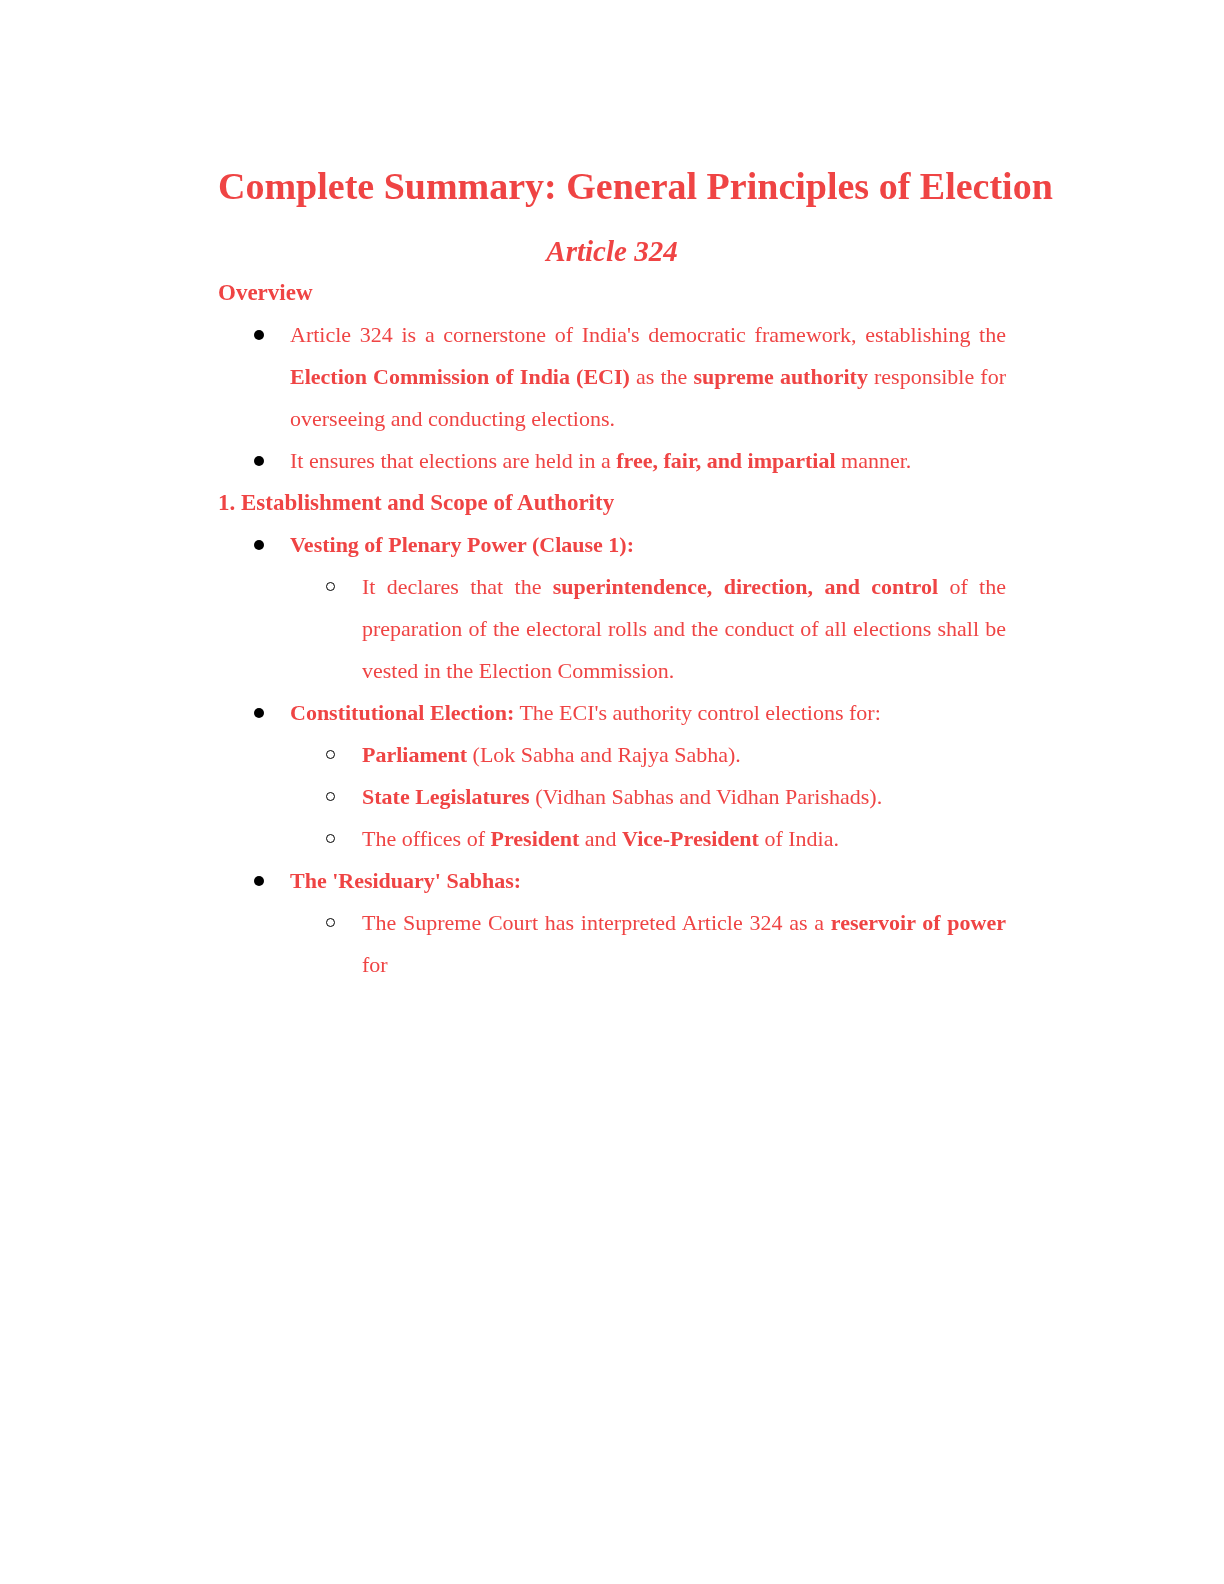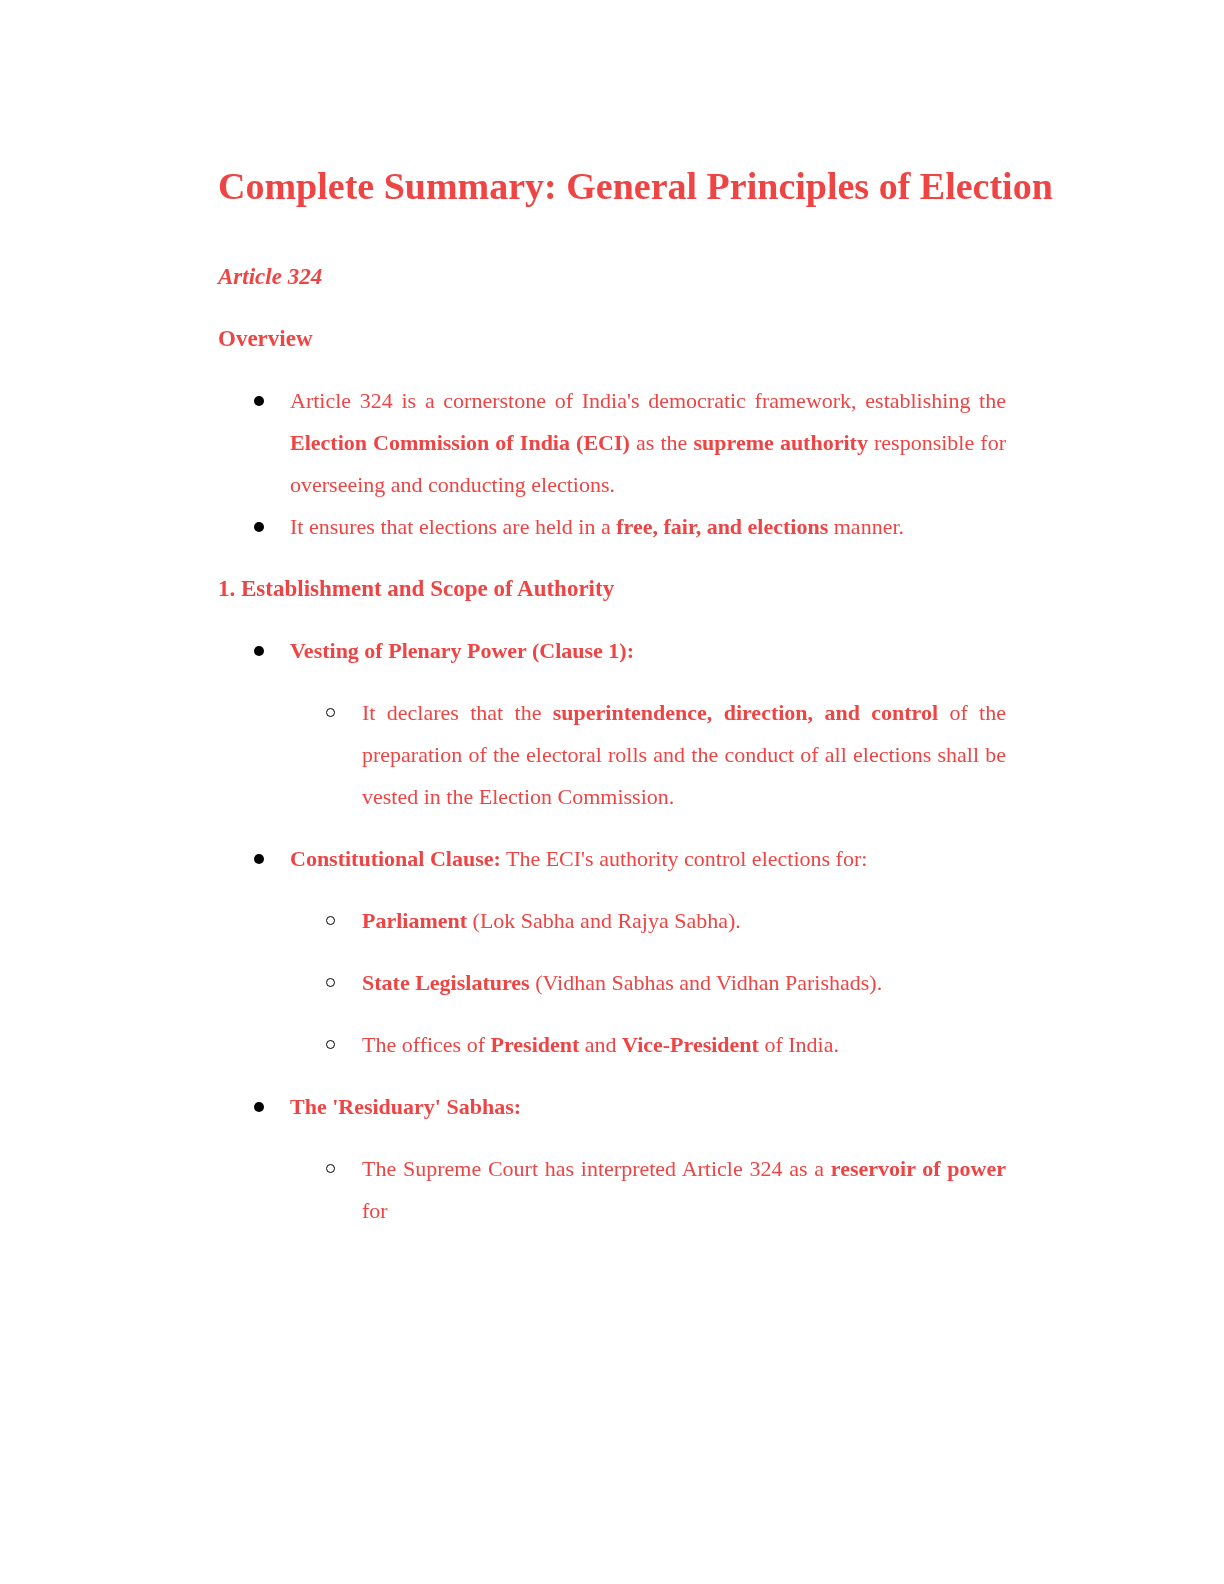"Article 324" .subtitle { font-size: 23px -> 29px; margin-top: 36px -> 10px; text-align: left -> center }
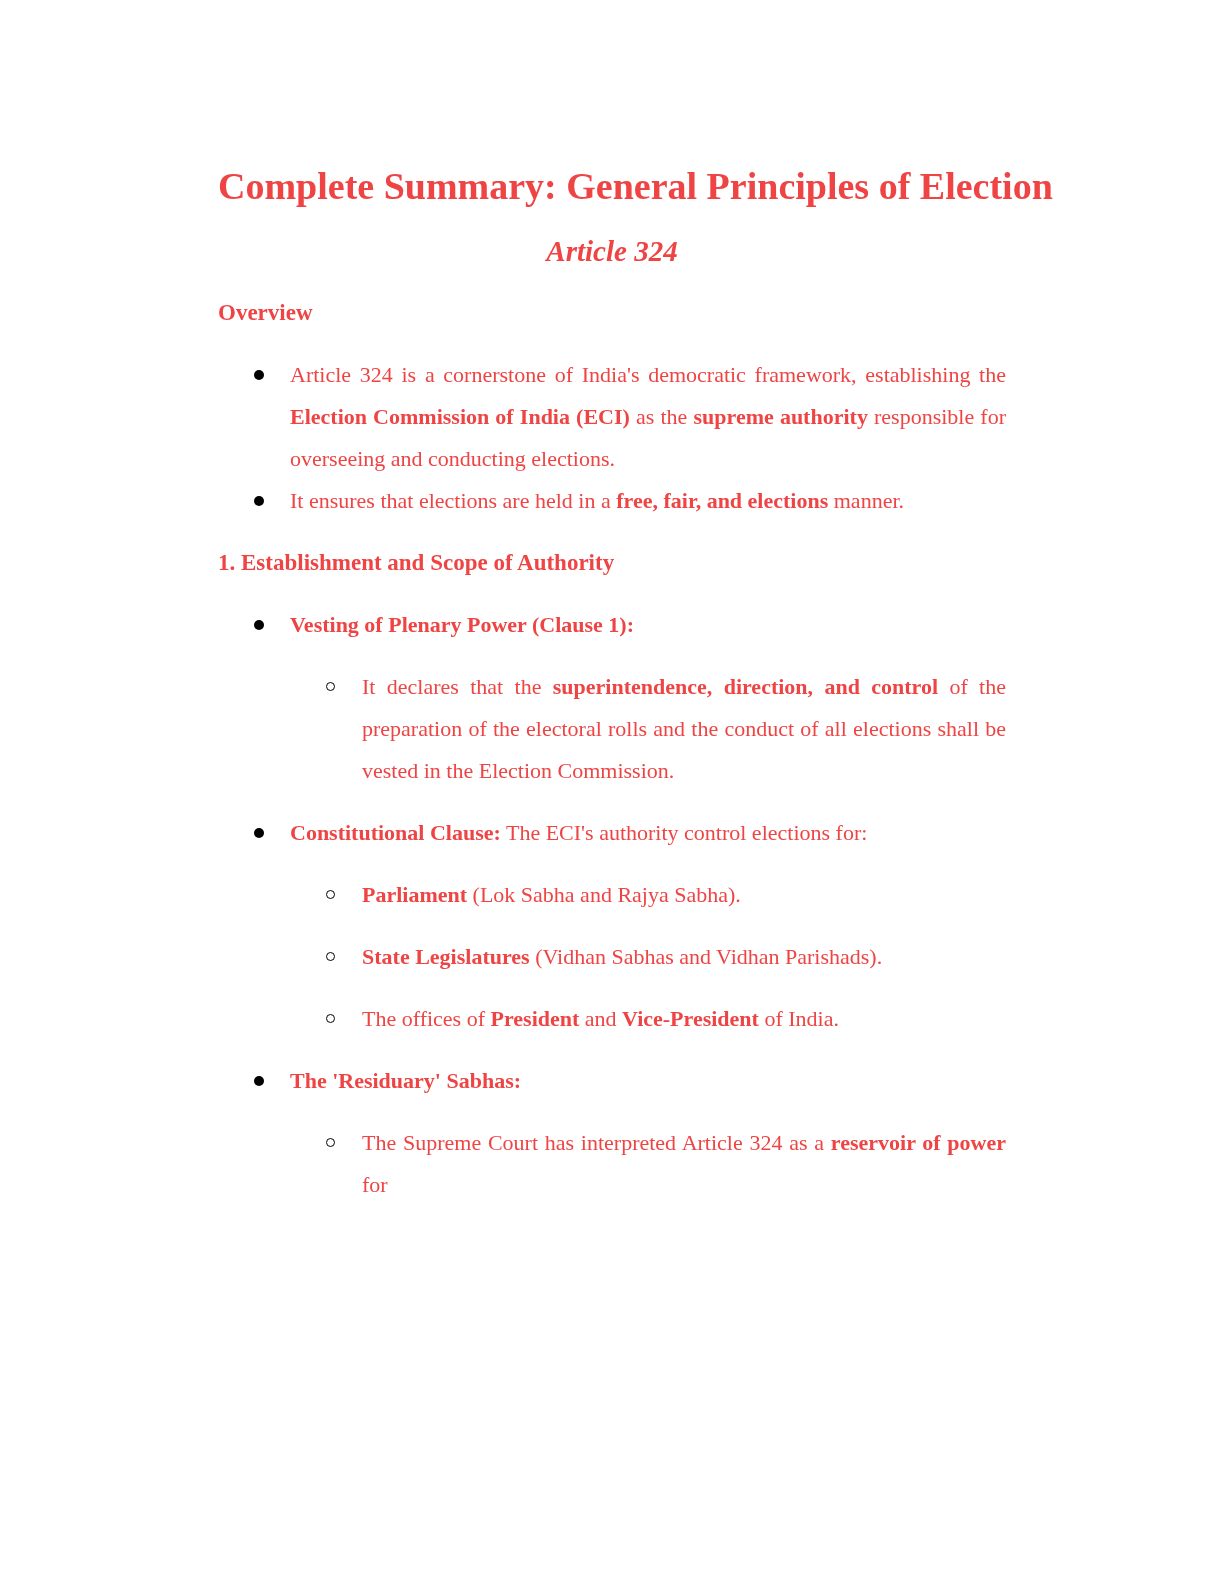"Overview" .gap { margin-top: 20px -> none }
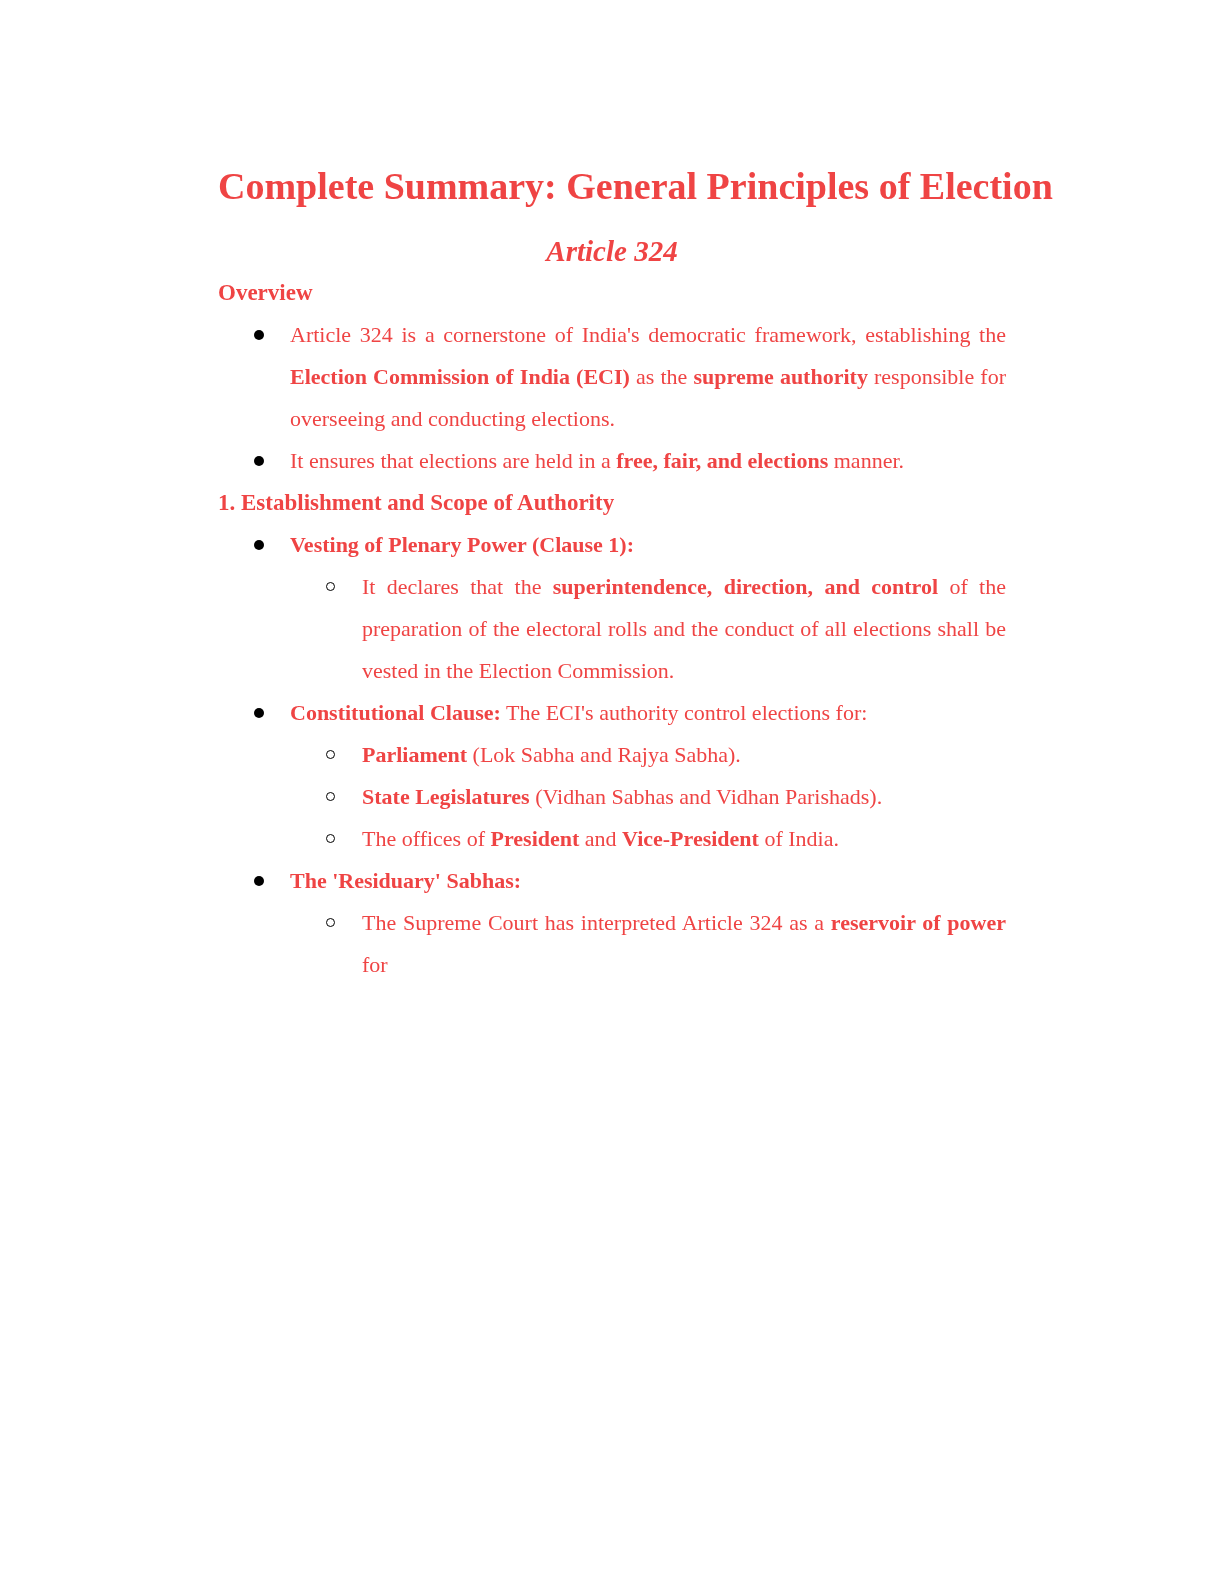"free, fair, and elections" b { text: elections -> impartial }
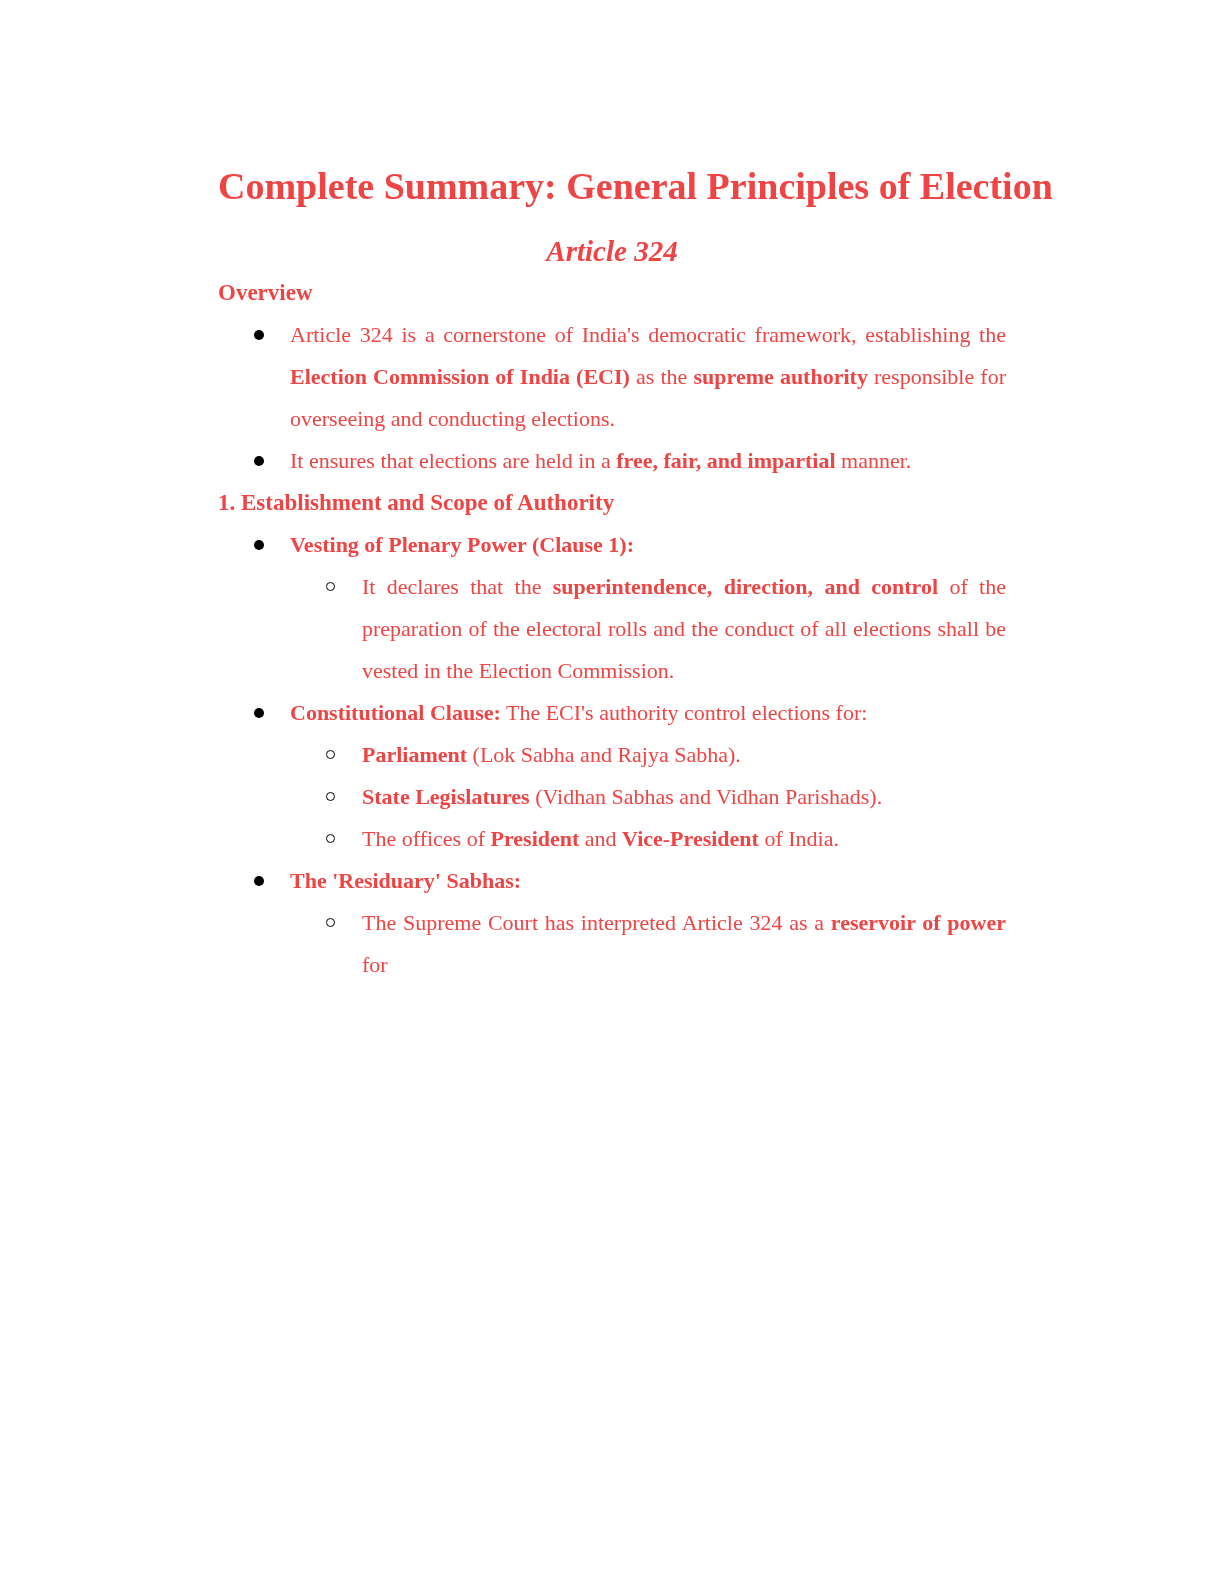"Constitutional Clause:" b { text: Clause -> Election }
